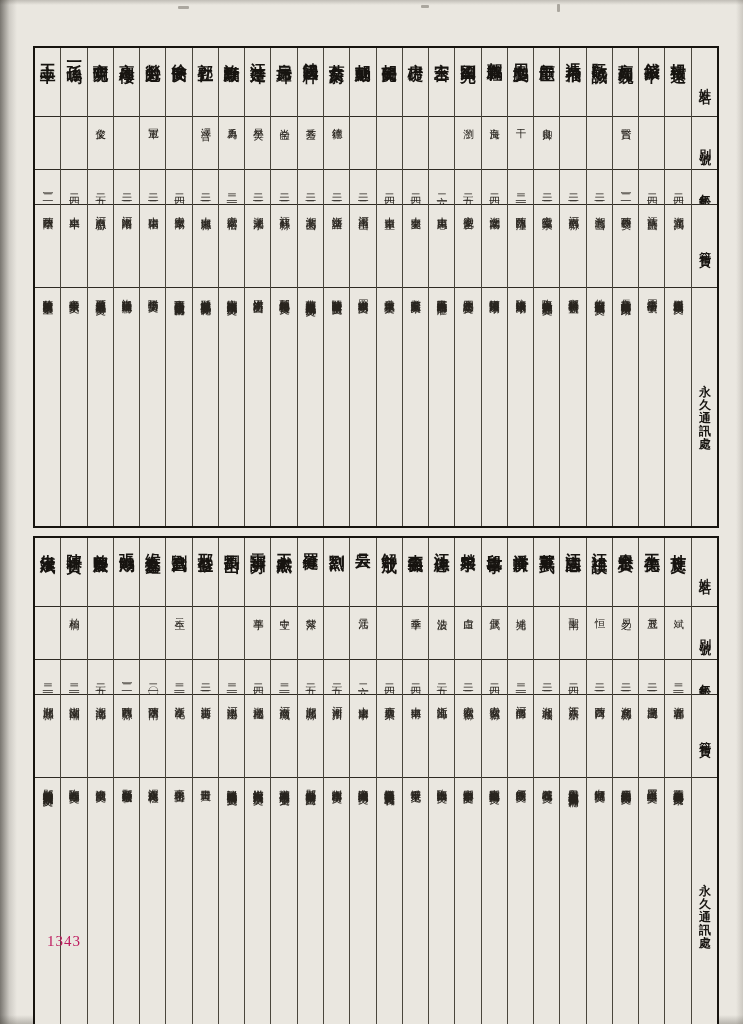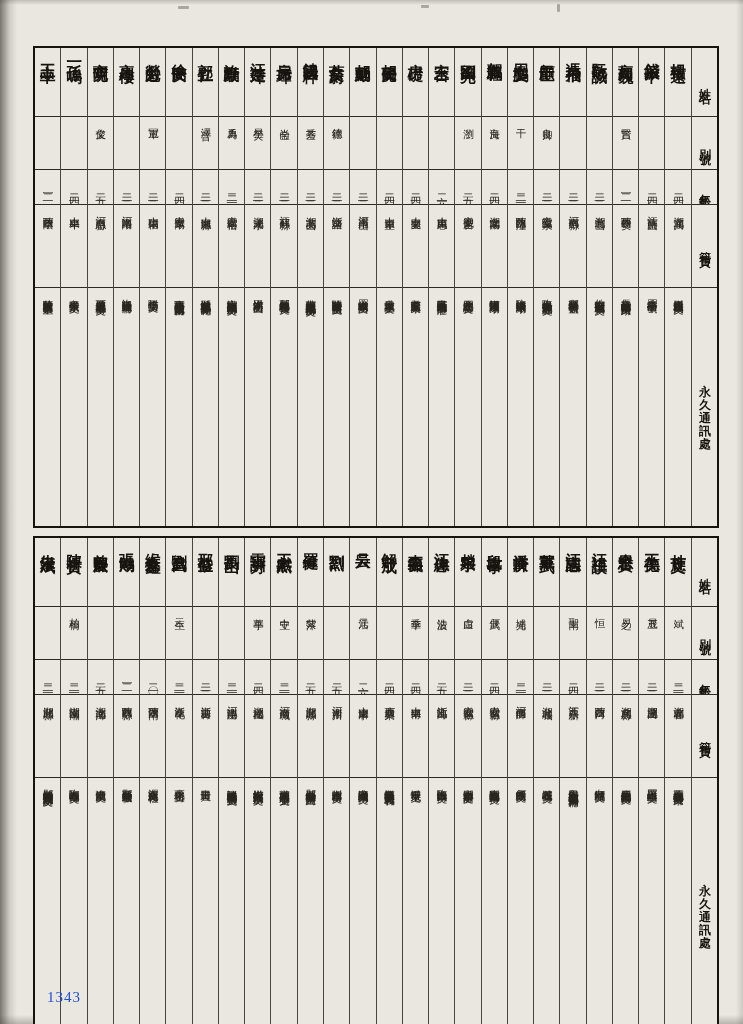"1343" .page-number { color: #1d4ed8 -> #be185d; top: 989px -> 933px }
